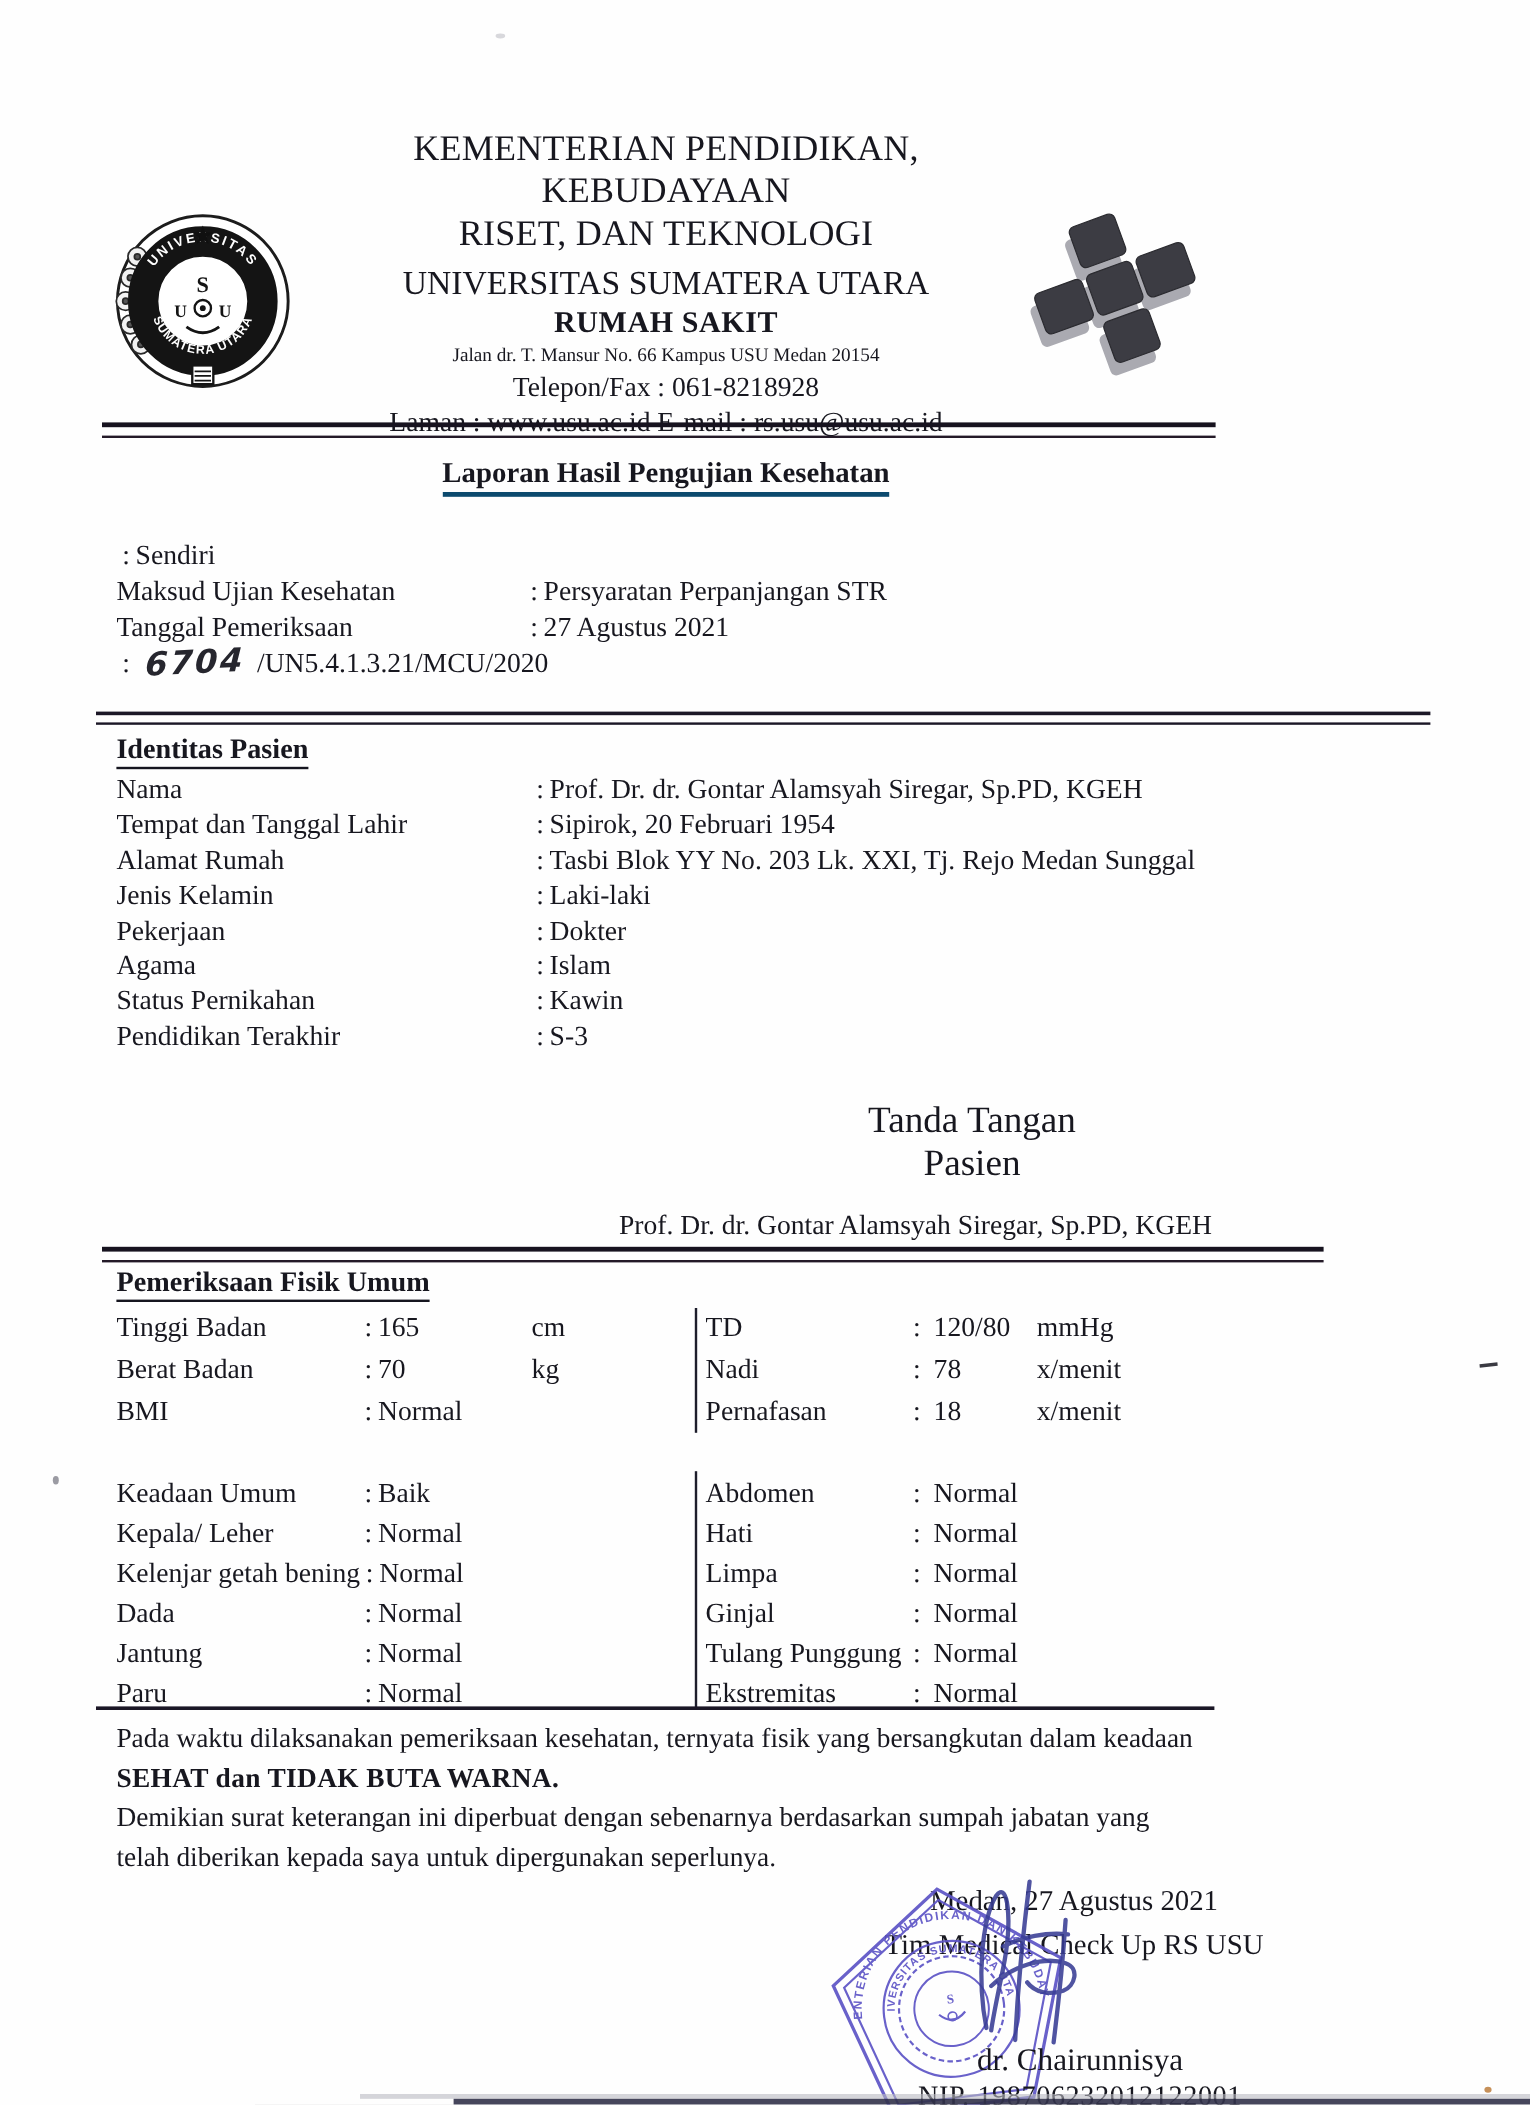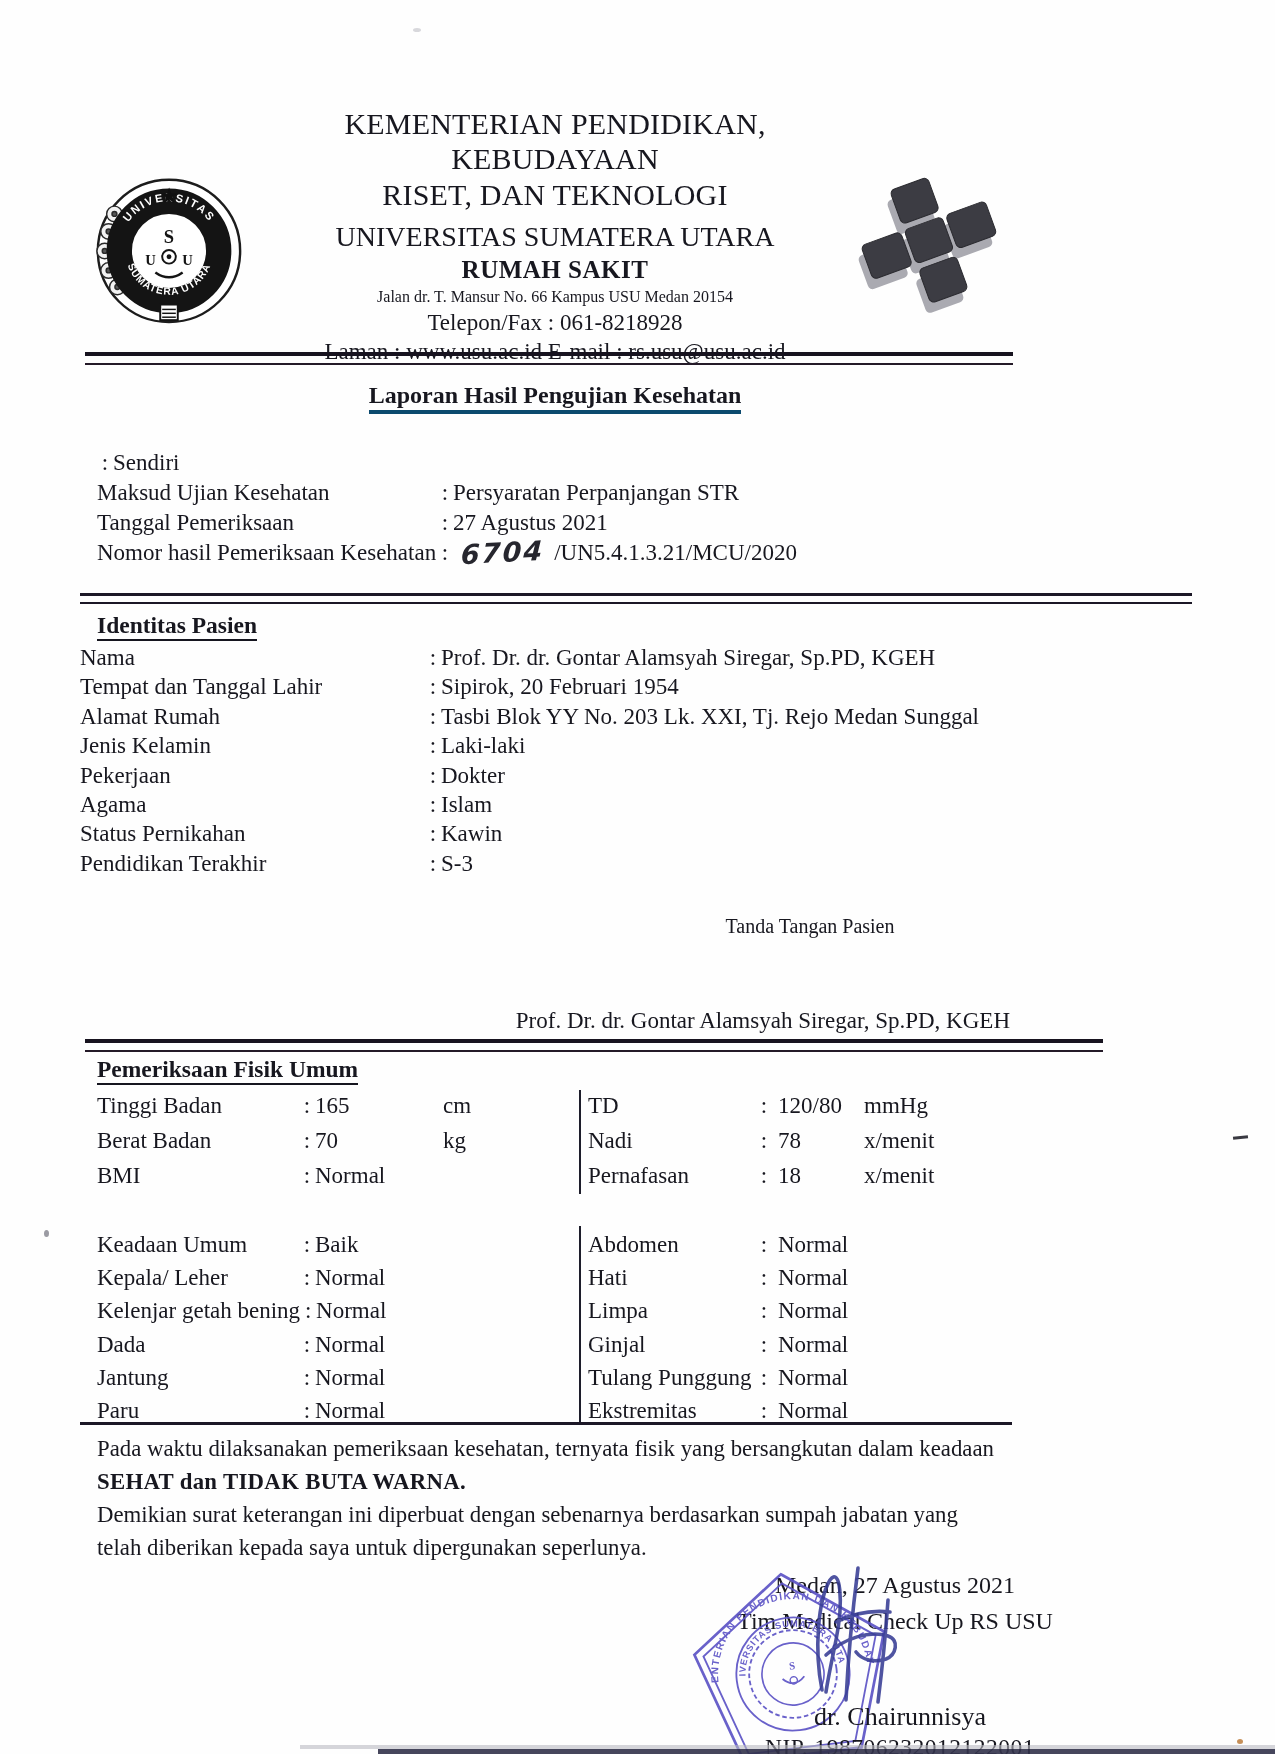"Nomor hasil Pemeriksaan Kesehatan" span.lab { html: <span>Nomor hasil Pemeriksaan Kesehatan</span> -> none }
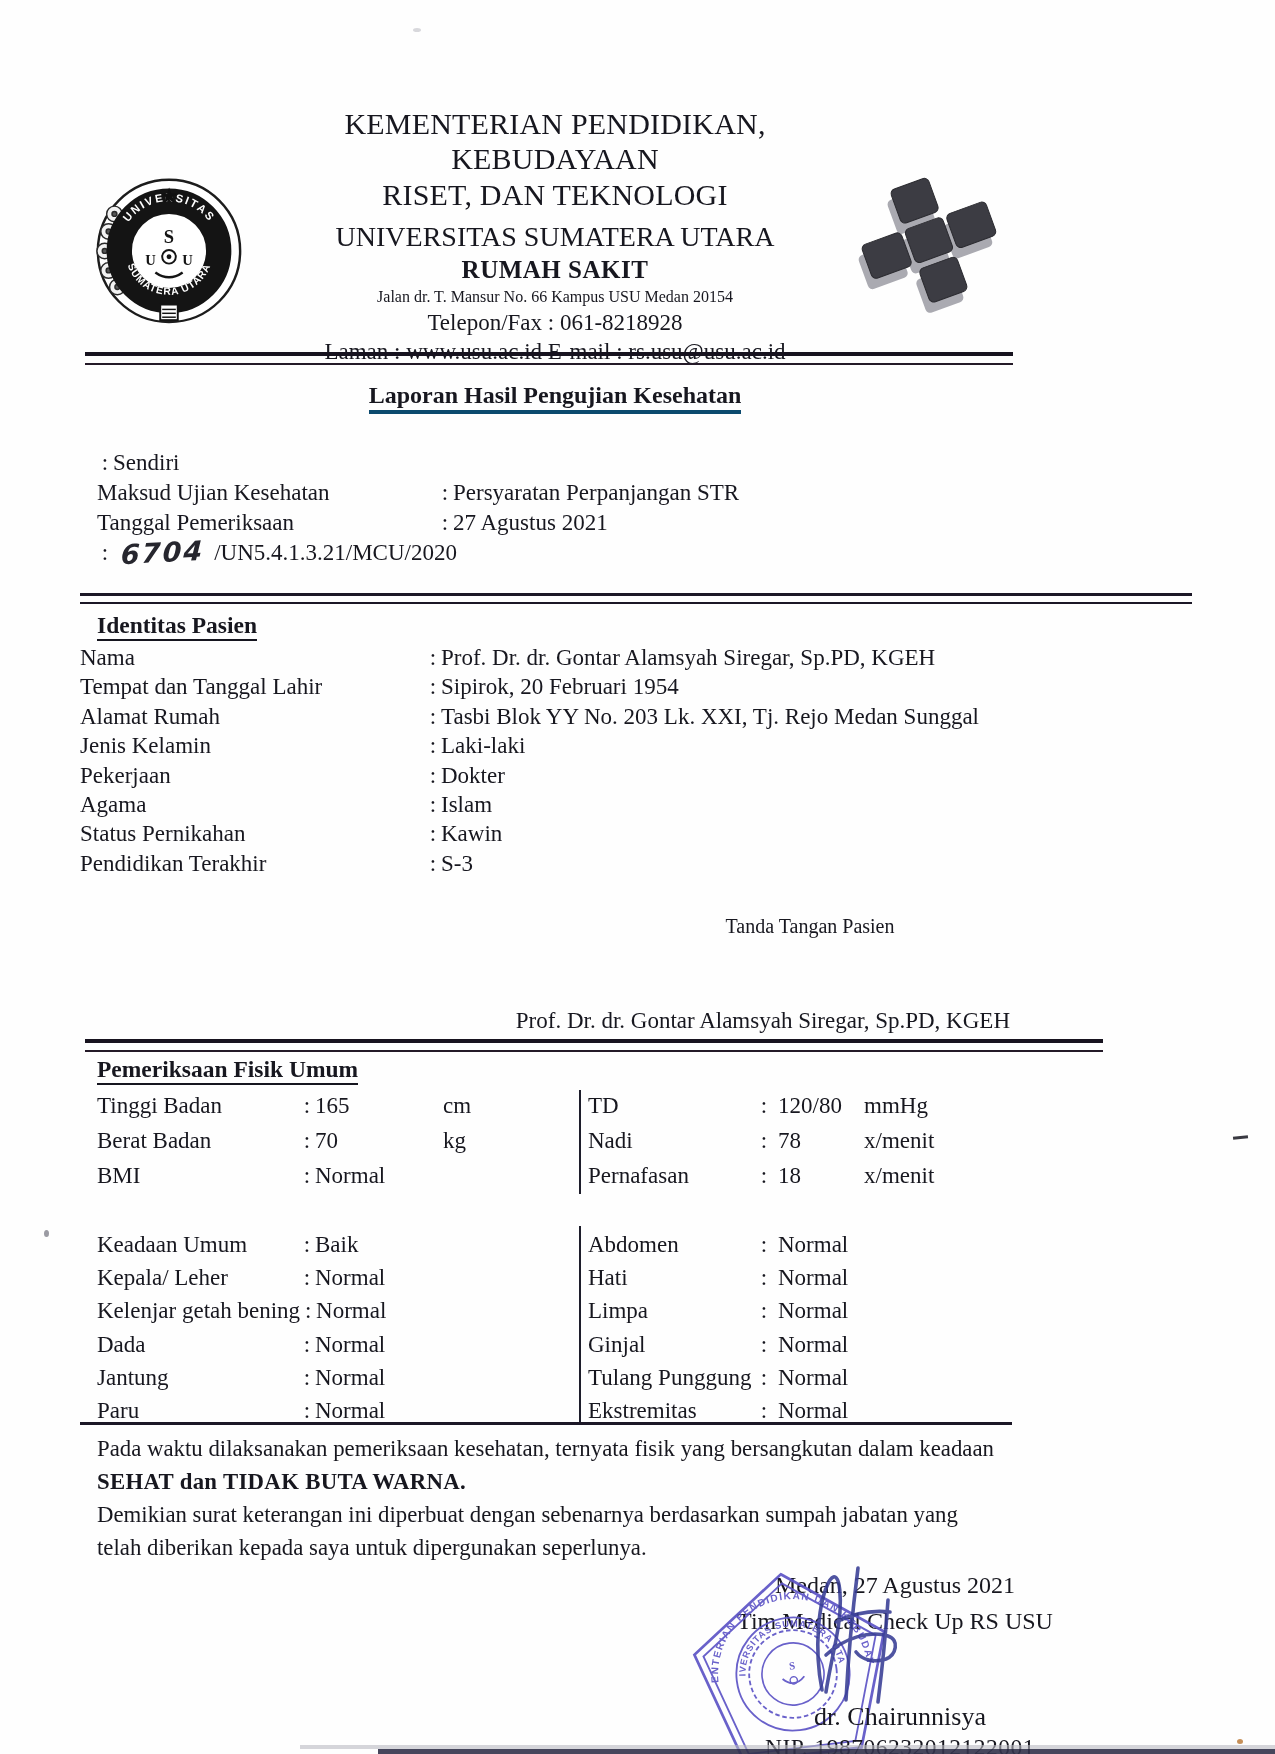"Nama" .ident { left: 80px -> 97px }
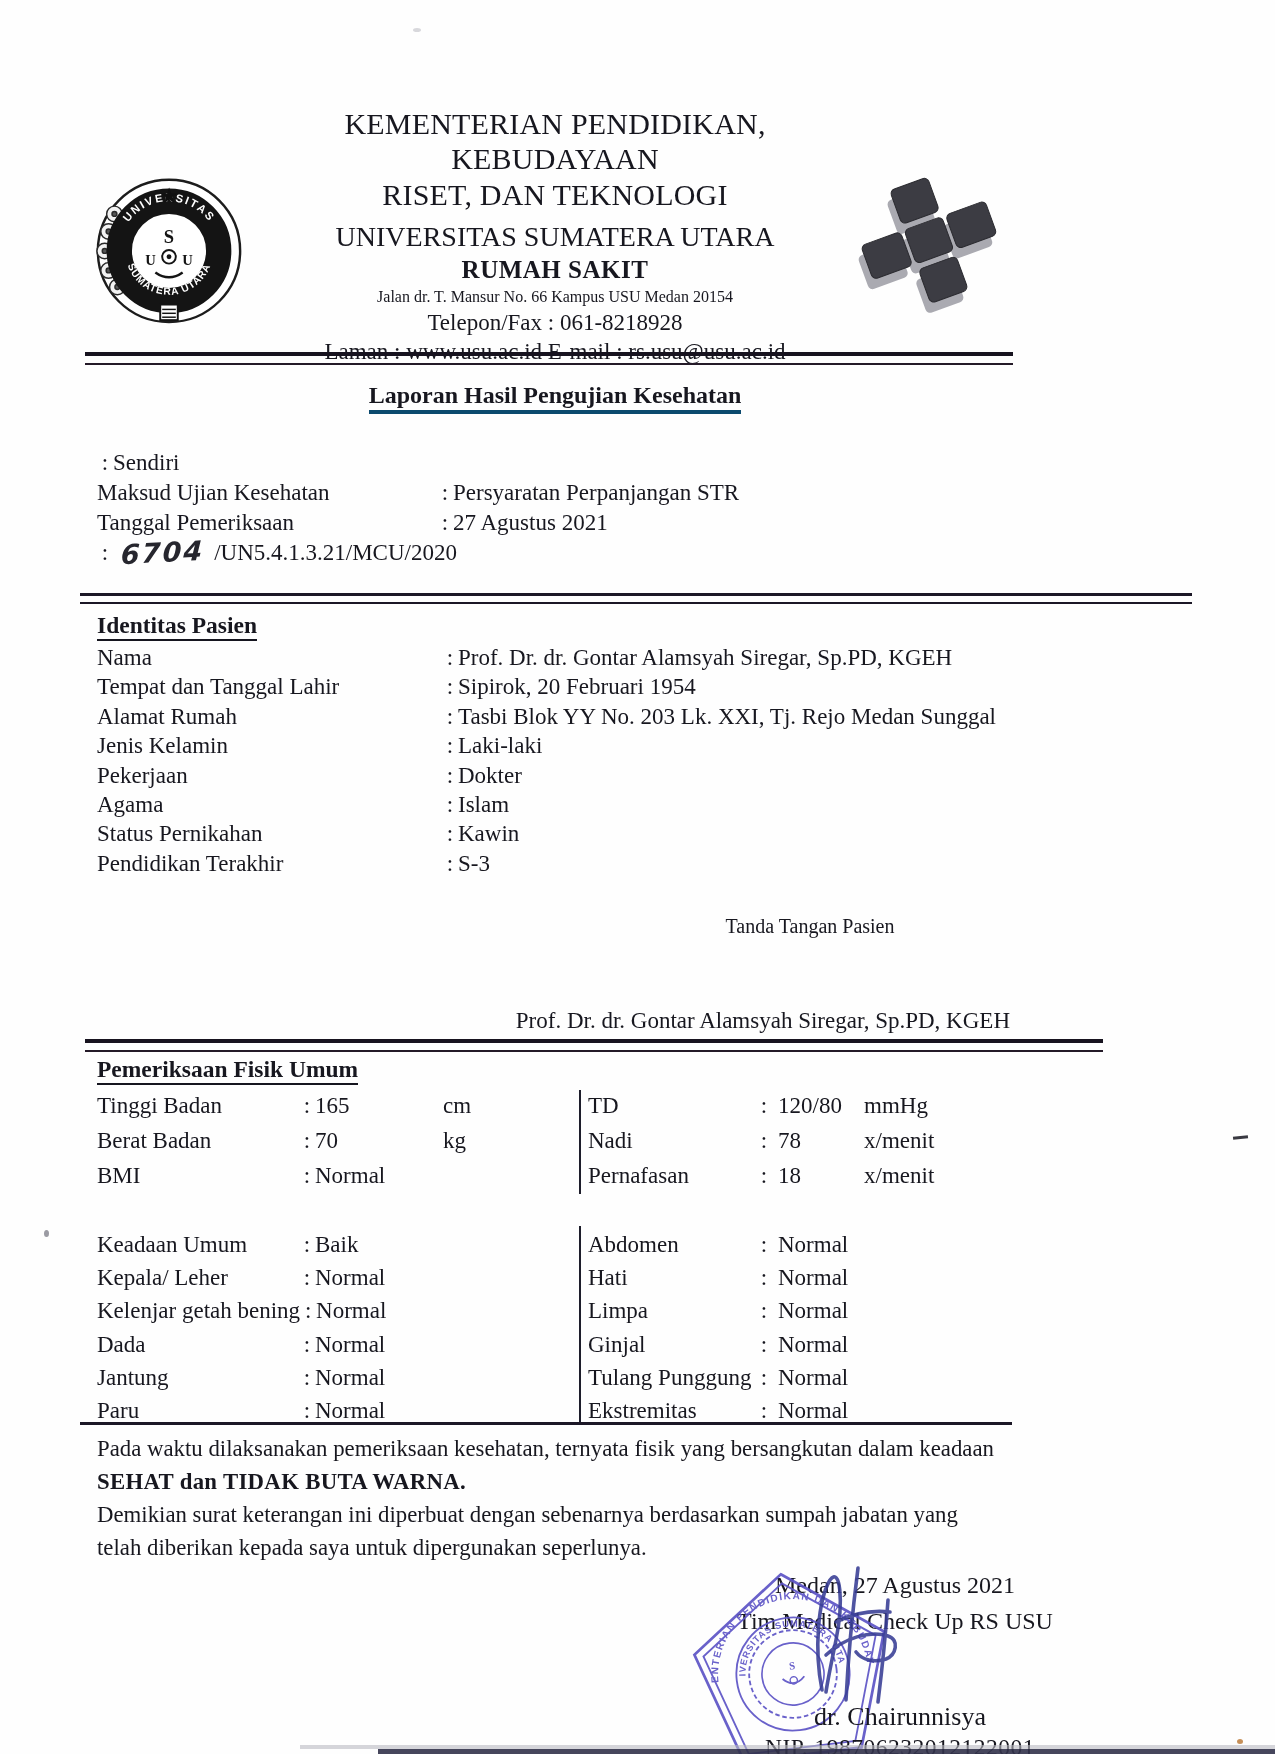"Tanda Tangan Pasien" .ttp { font-size: 20px -> 31px }
